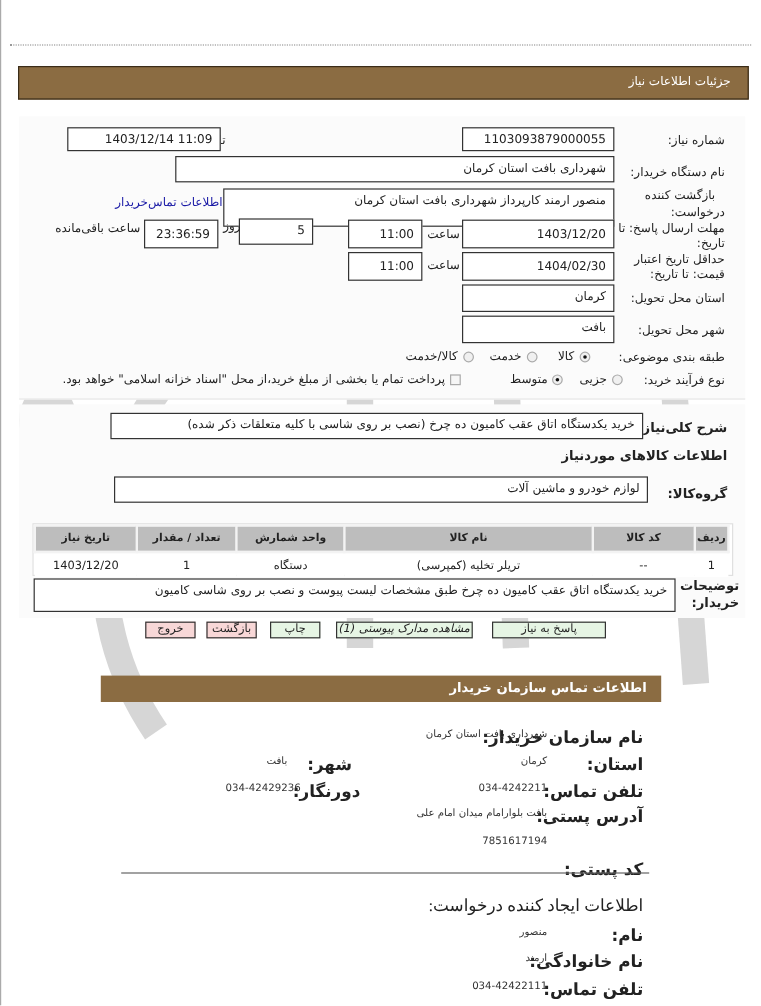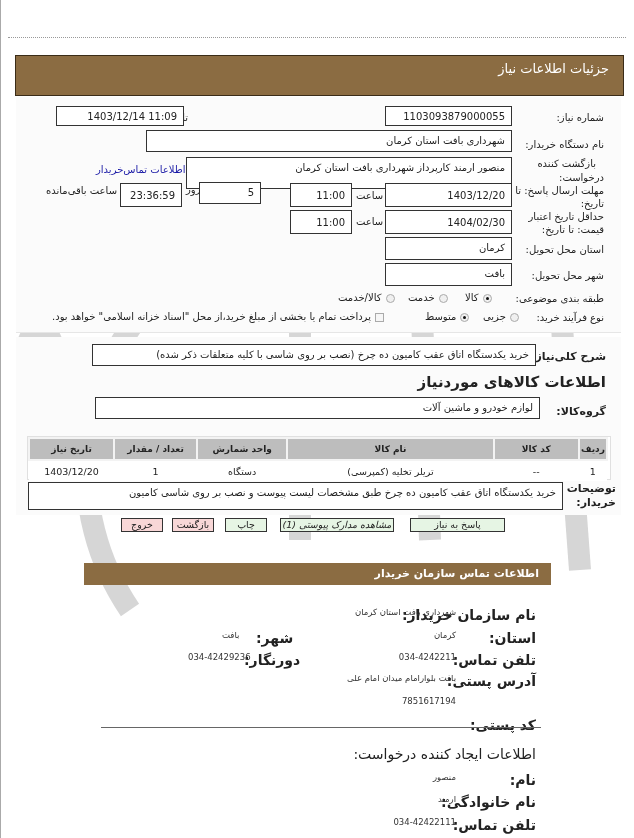"جزئیات اطلاعات نیاز" .panel-header { font-size: 13px -> 10px; height: 41px -> 28px }
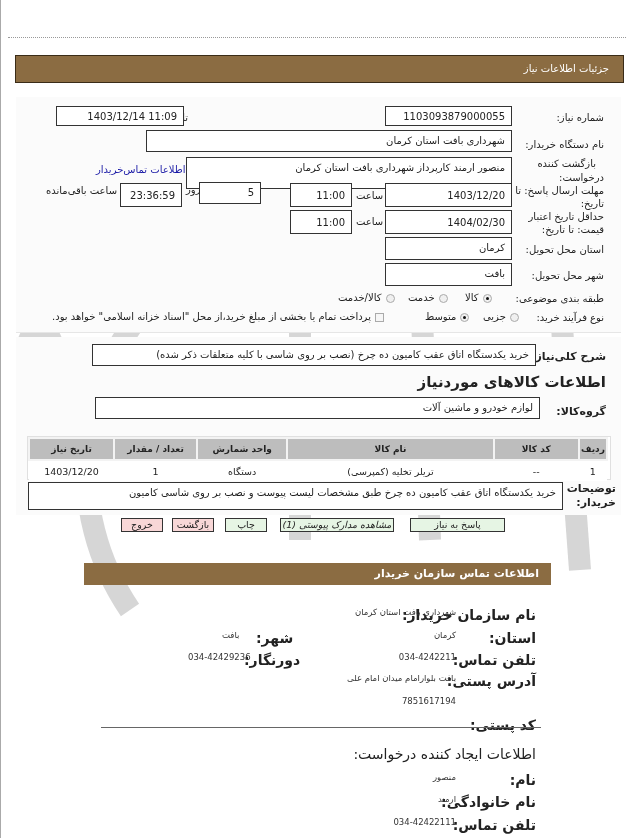"اطلاعات کالاهای موردنیاز" span.lbl { font-size: 15px -> 11px }
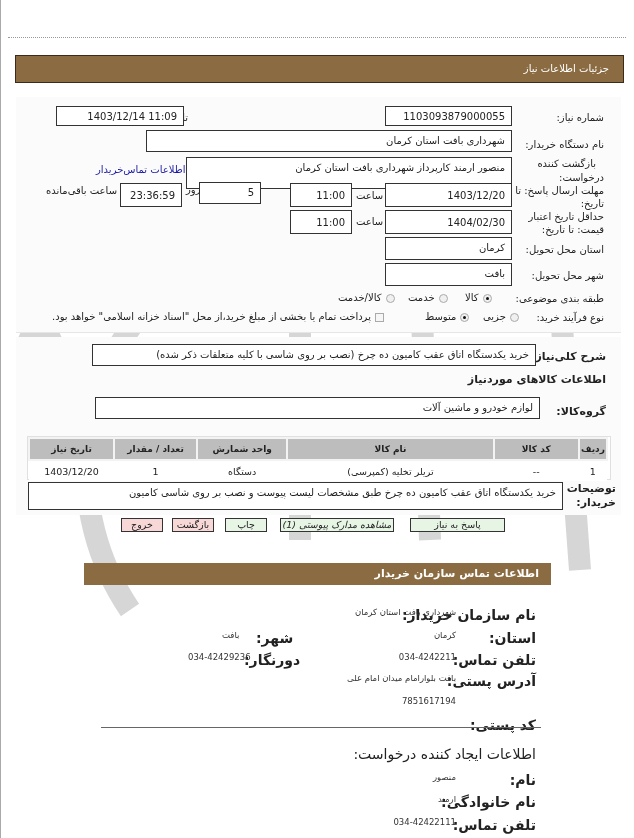"اطلاعات ایجاد کننده درخواست:" span.c-lbl { font-family: none -> Liberation Serif, serif }
